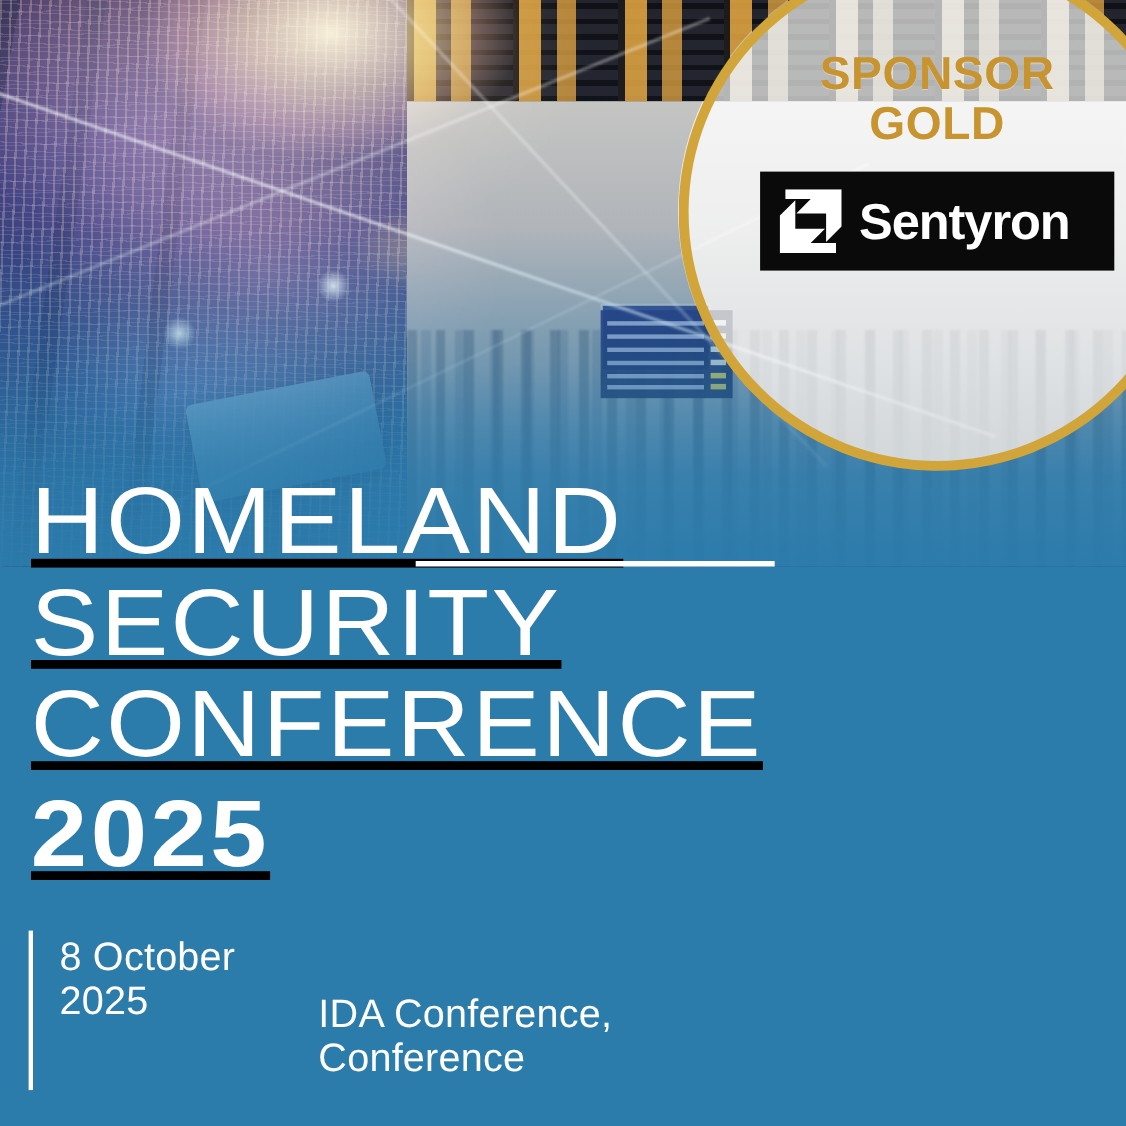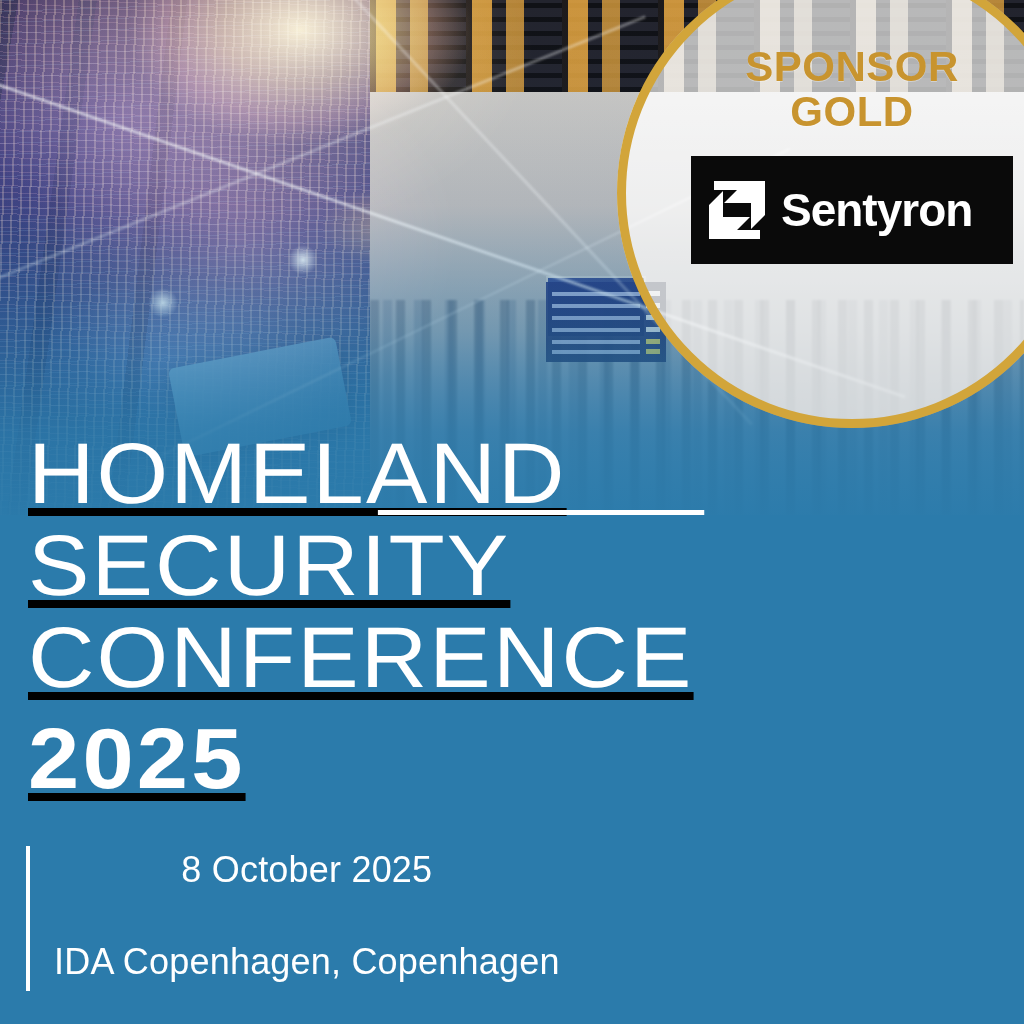"Sentyron" .logo-box { height: 108px -> 90px }
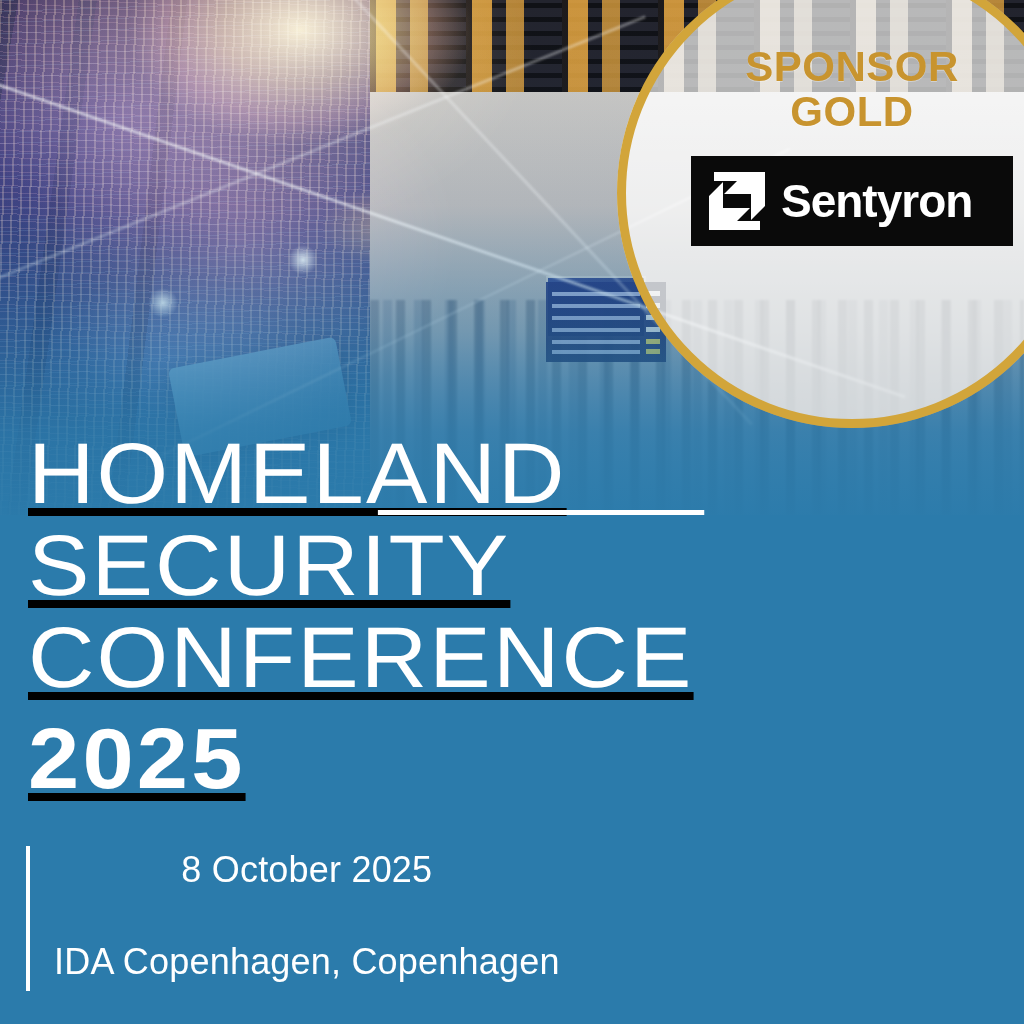"8 October 2025" .detail-text { flex-direction: column -> none; text-align: center -> none }
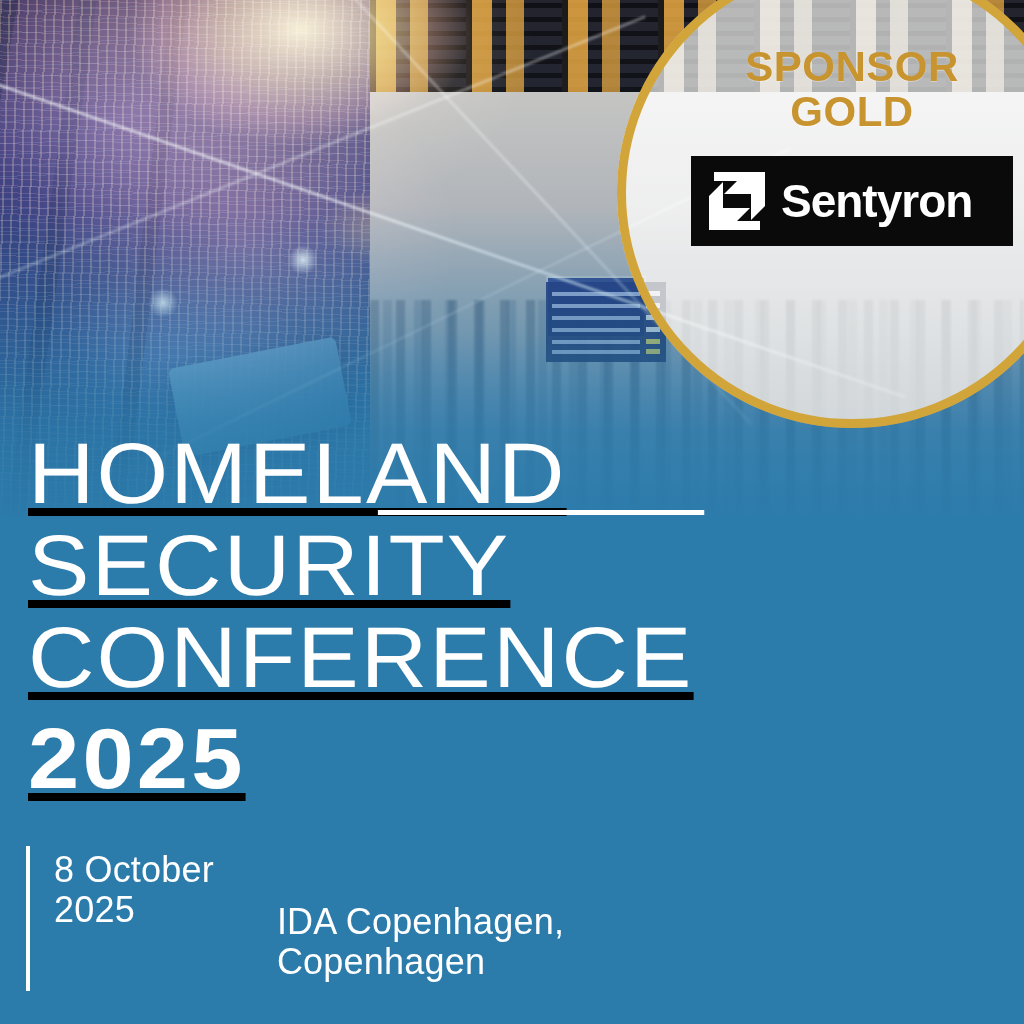"IDA Copenhagen, Copenhagen" div.detail-line { text: Copenhagen, Copenhagen -> Conference, Conference }
